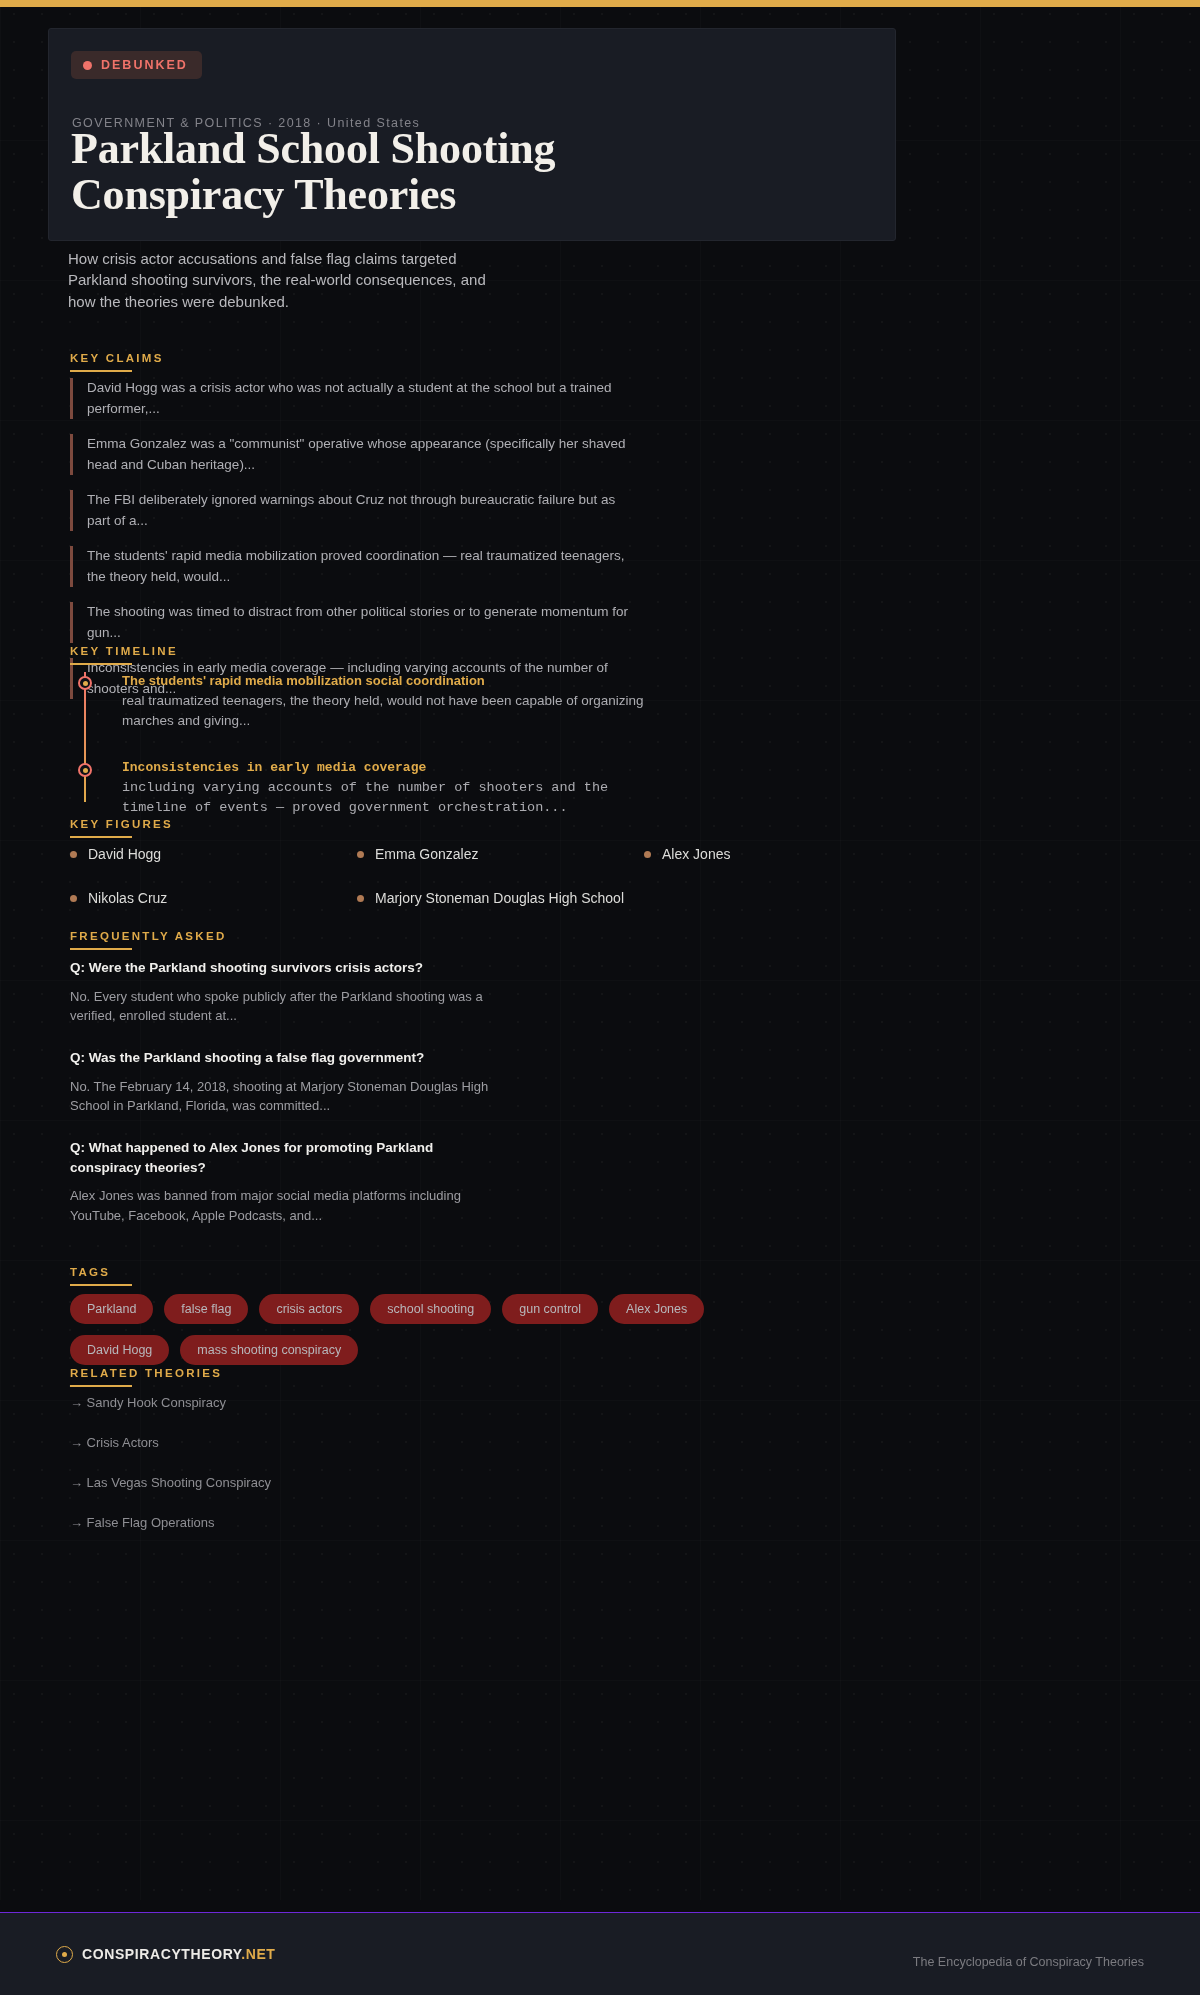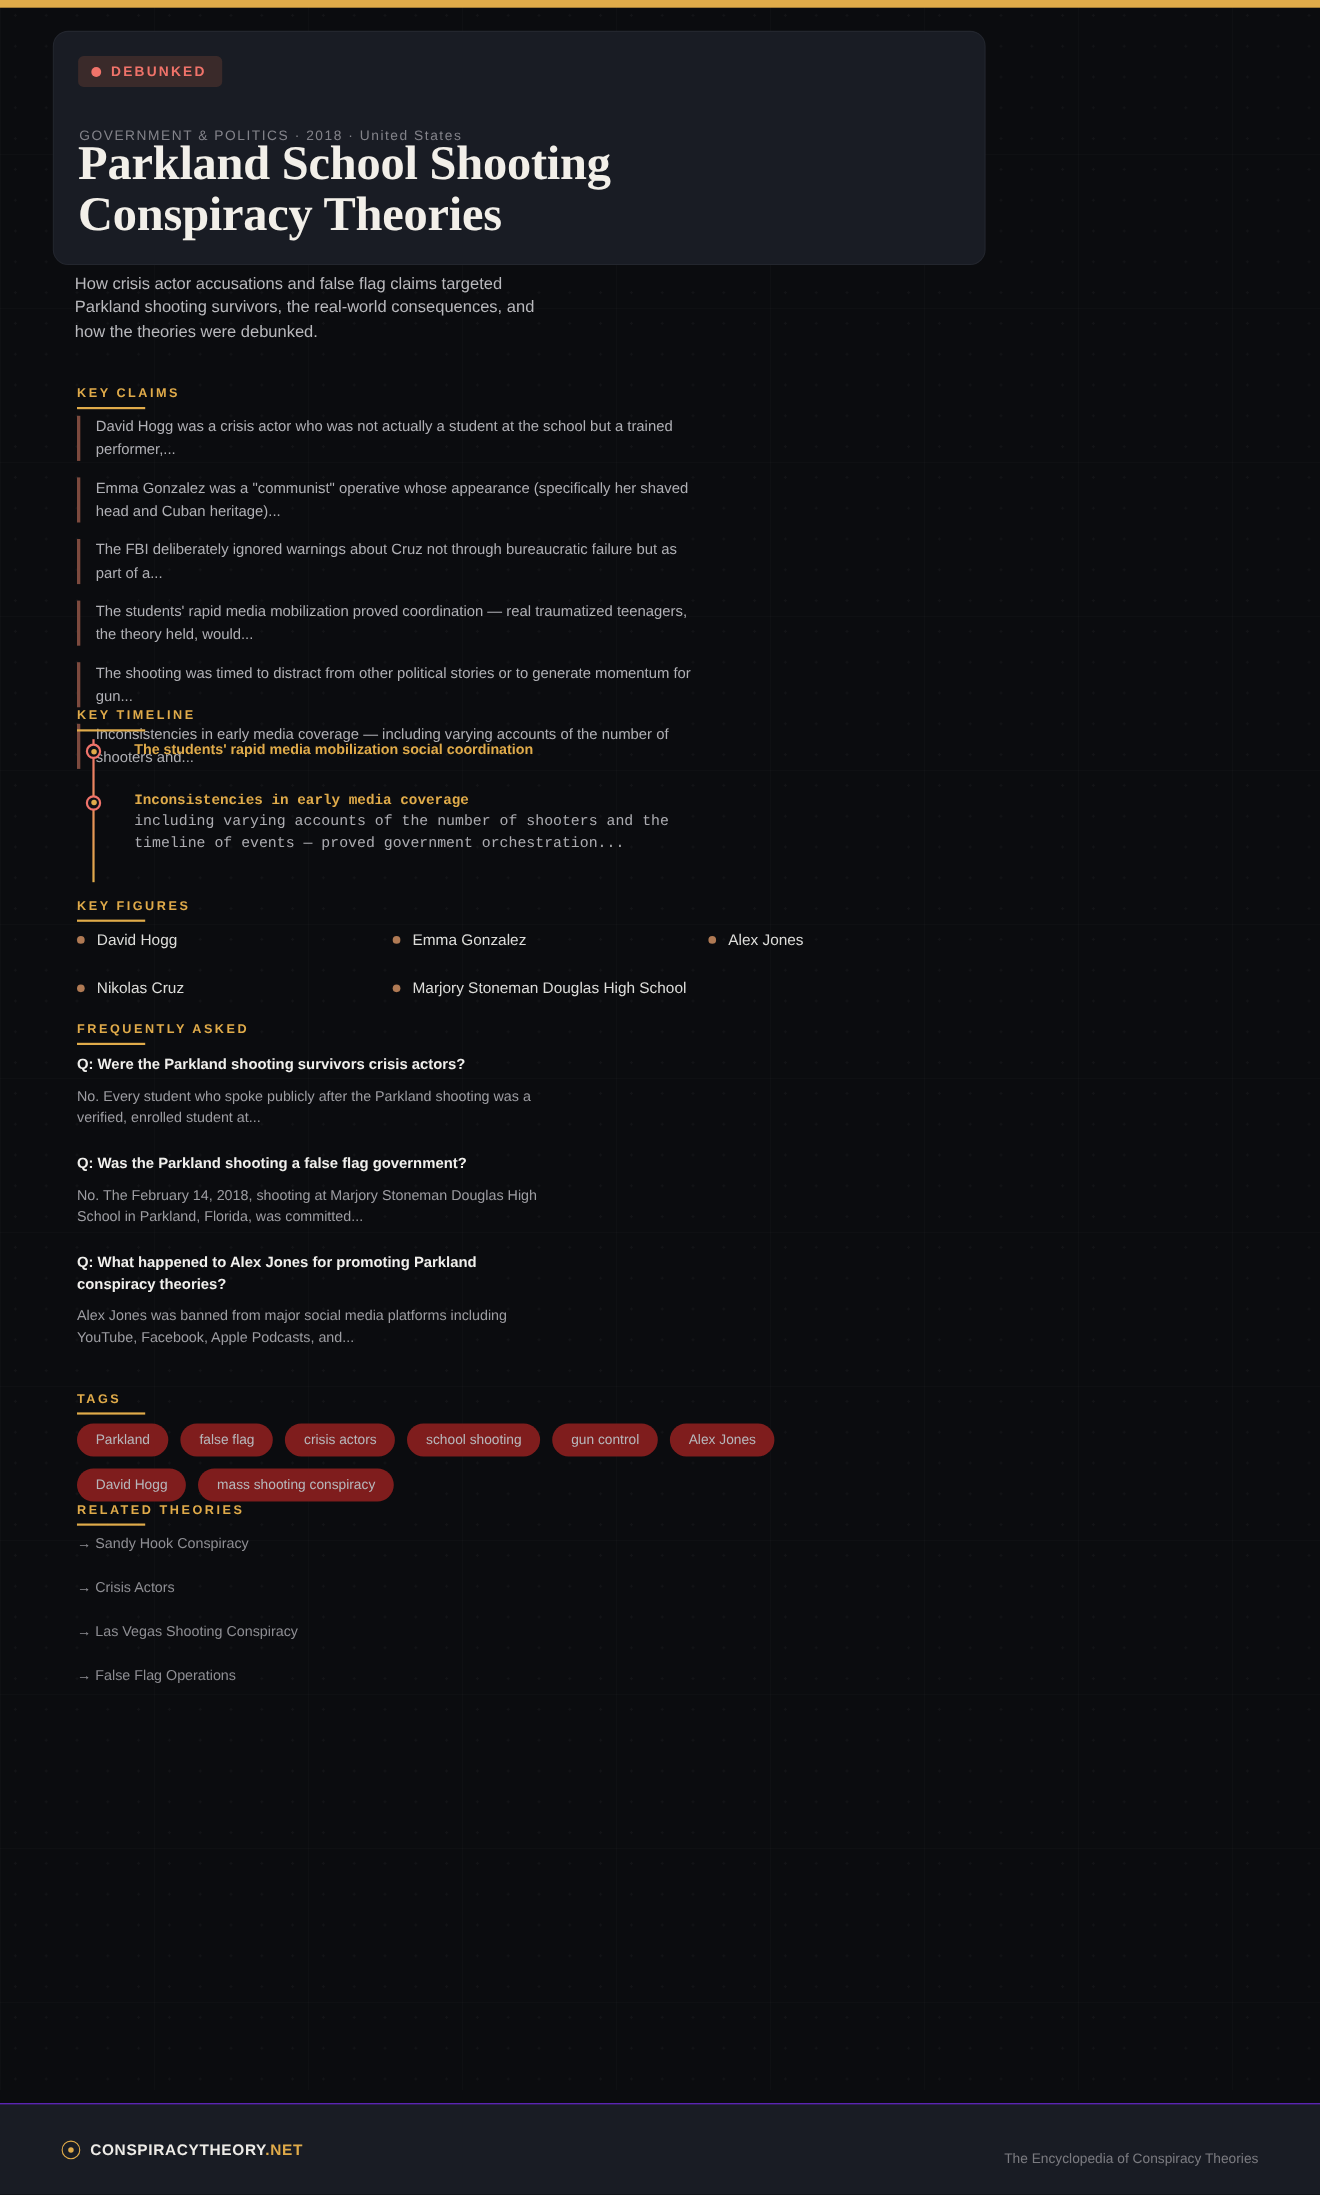"DEBUNKED" .hero { border-radius: 14px -> 3px }
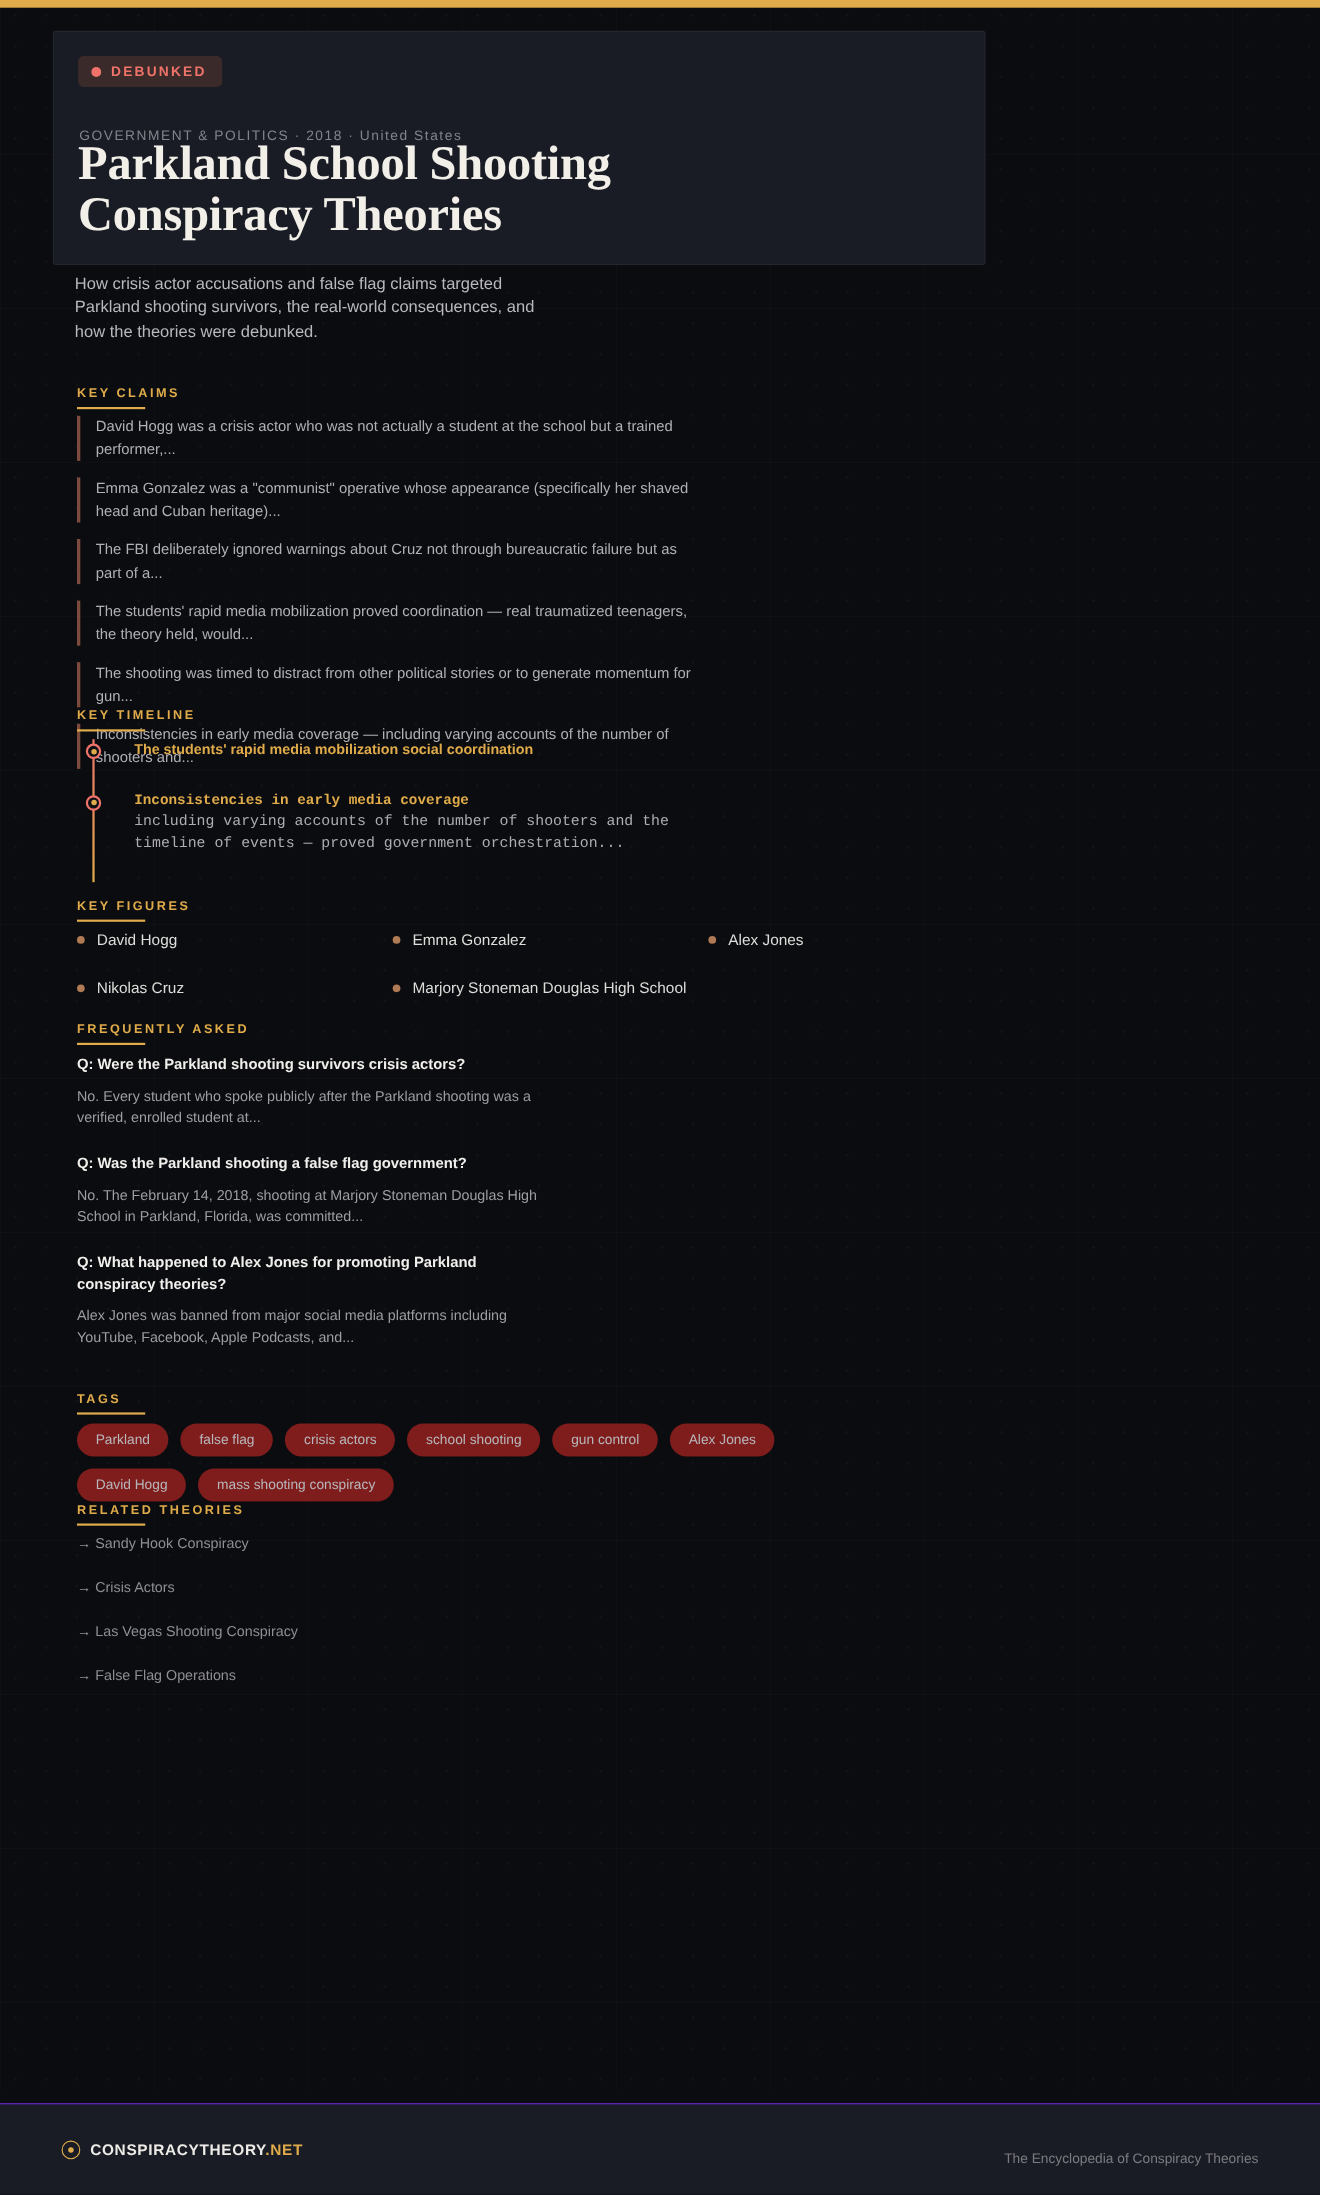"real traumatized teenagers, the theory" div.tl-desc { html: none -> <div>real traumatized teenagers, the theory held, would not have been capable of organizing marches and giving...</div> }
